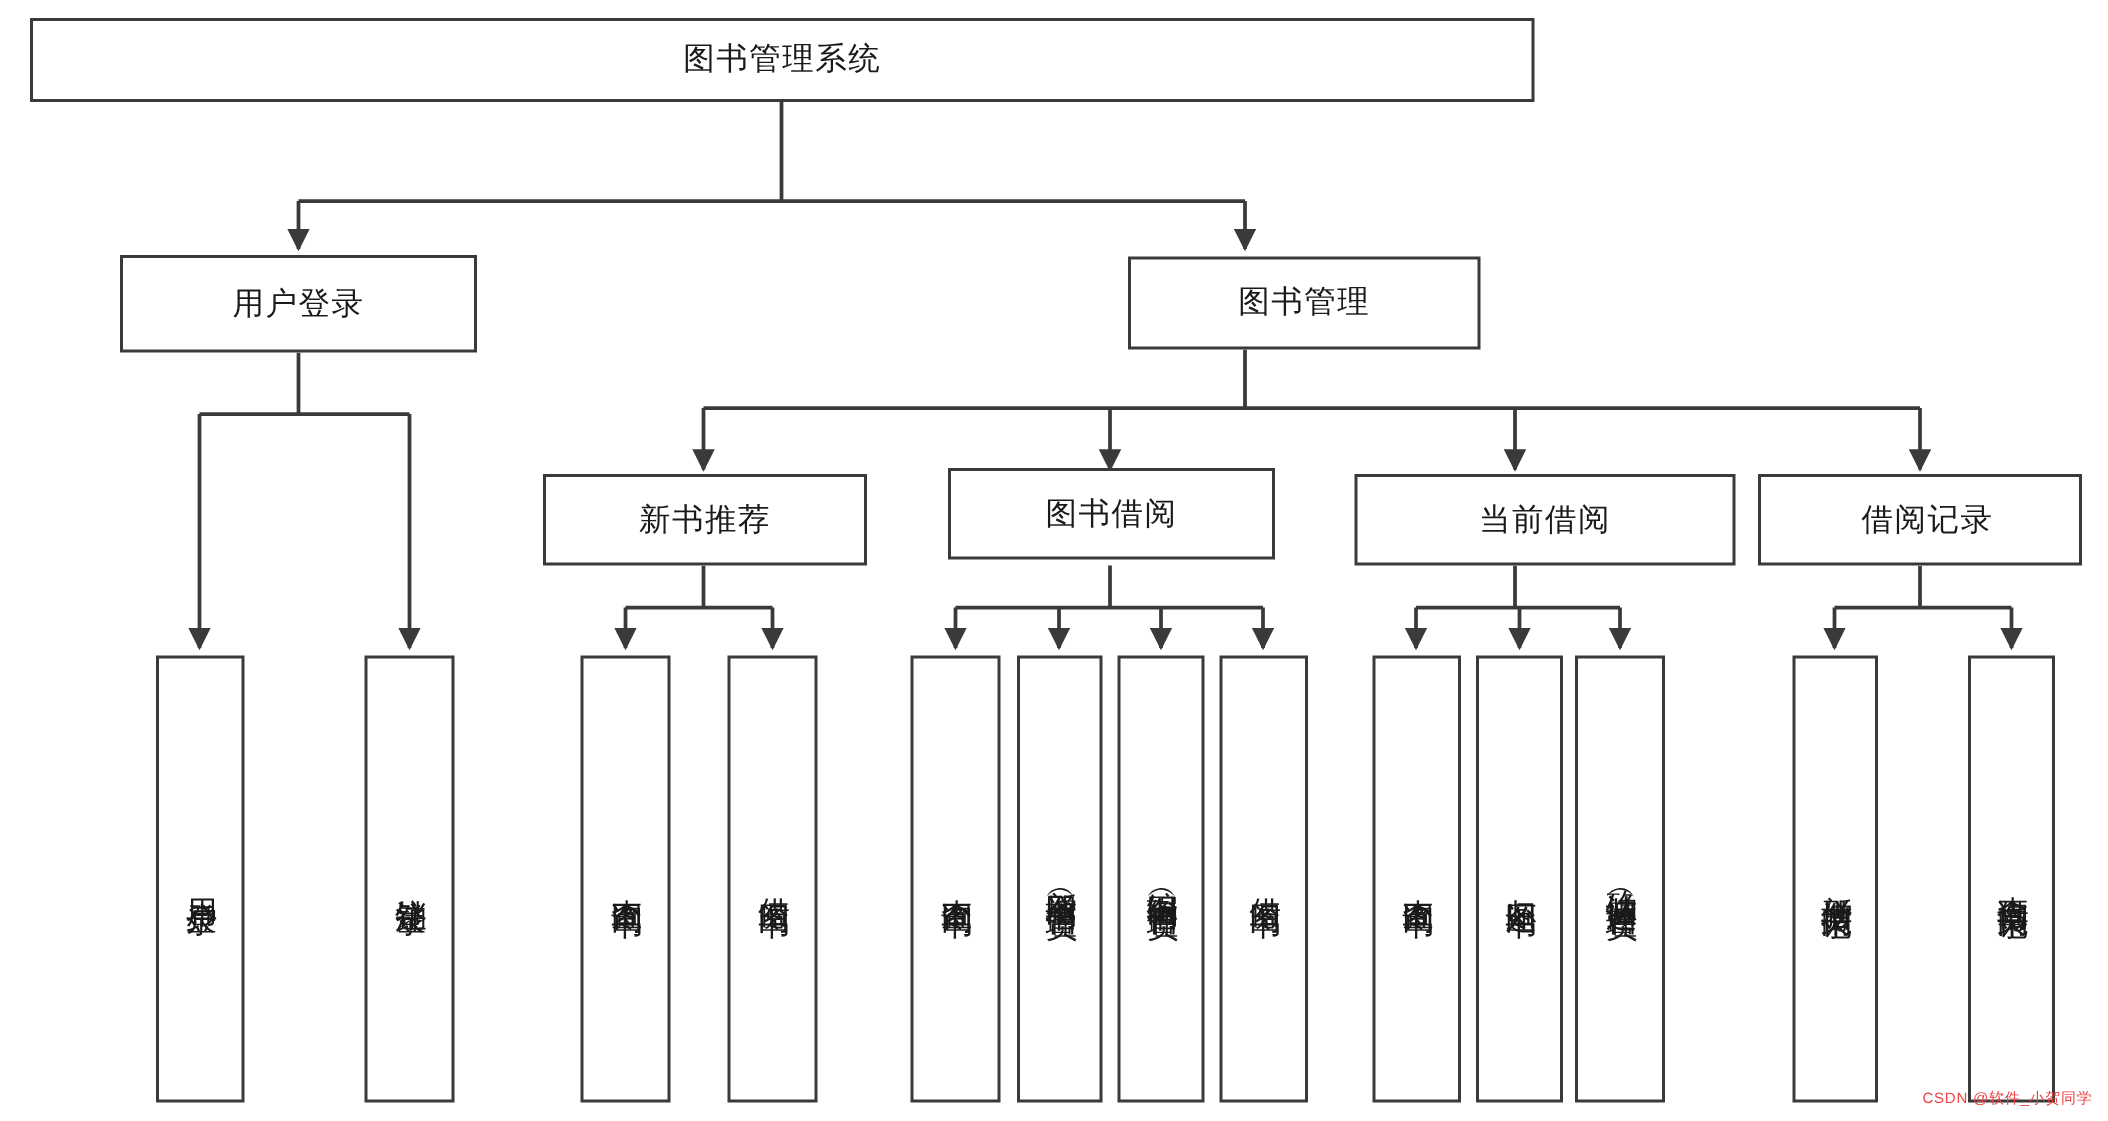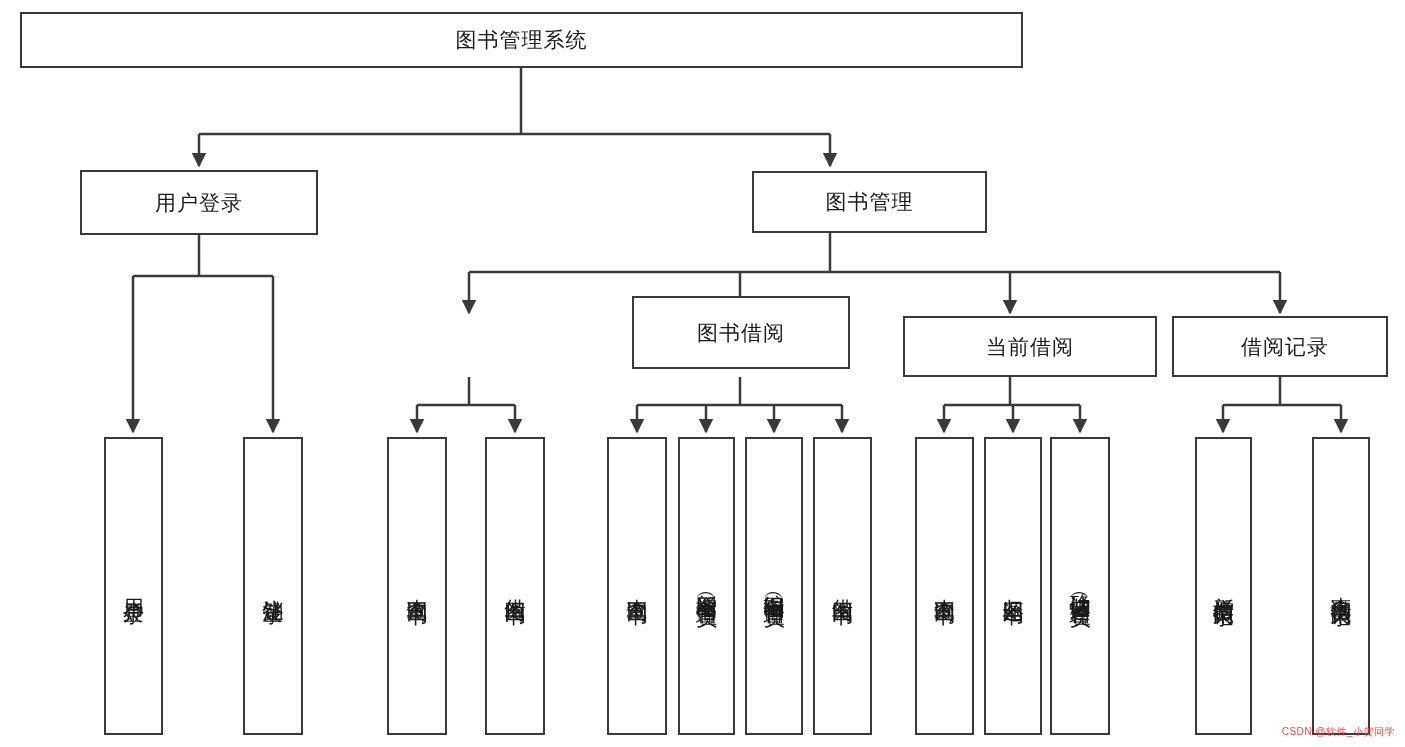"新书推荐" div.node { html: none -> <div> <span>新书推荐</span> </div> }
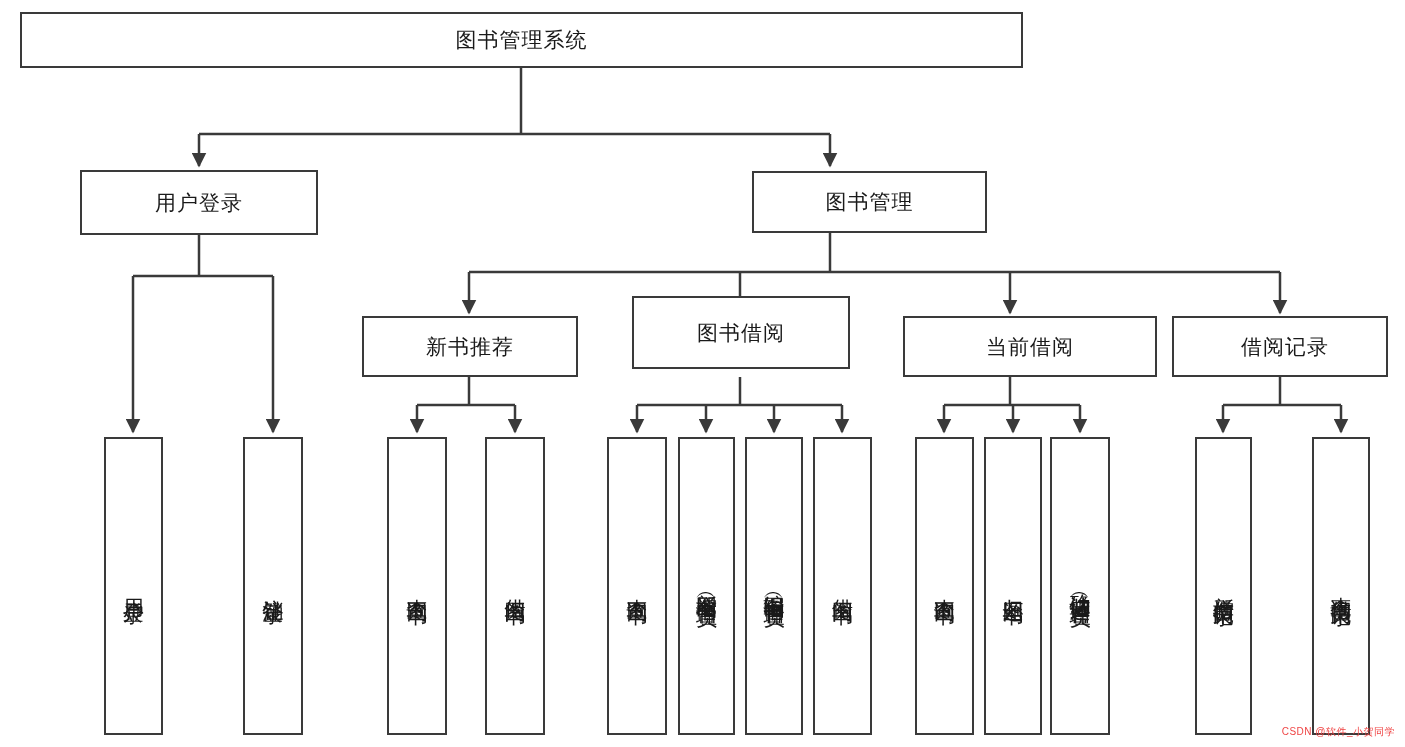"图书借阅" div.node { height: 73px -> 61px; top: 296px -> 312px }
